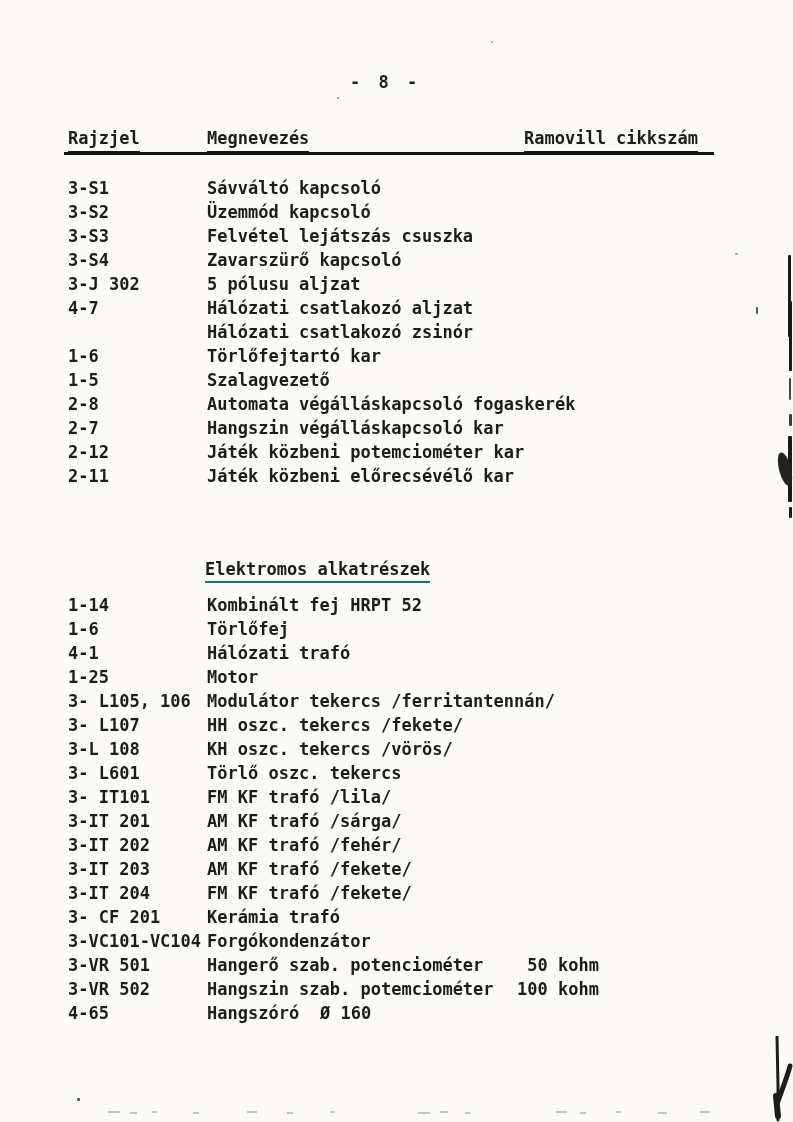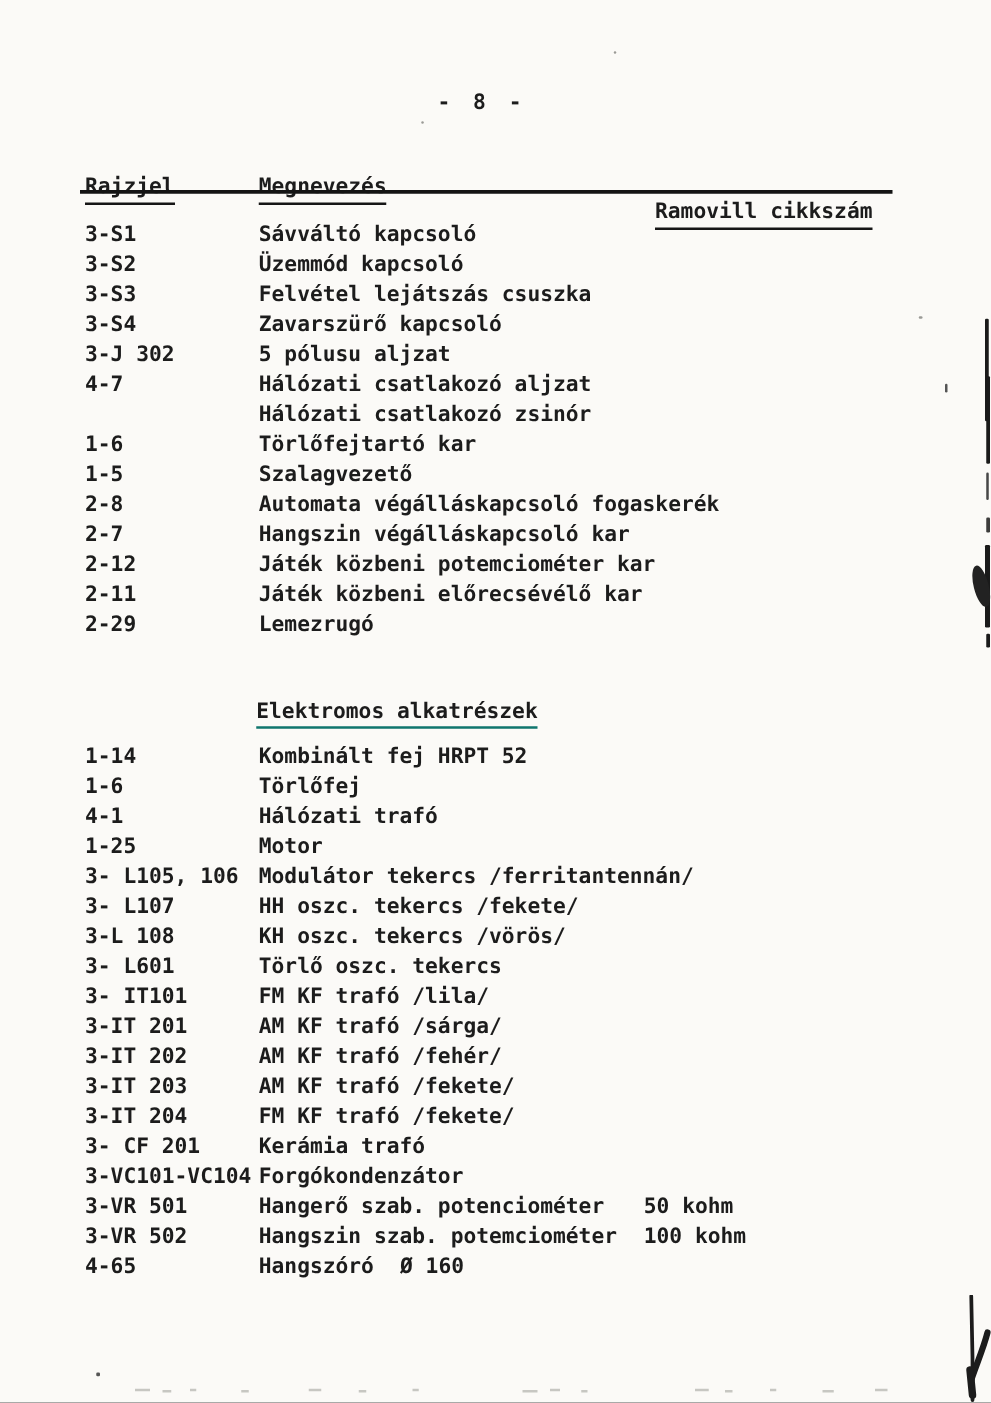"Rajzjel" .hdr { top: 139px -> 128px }
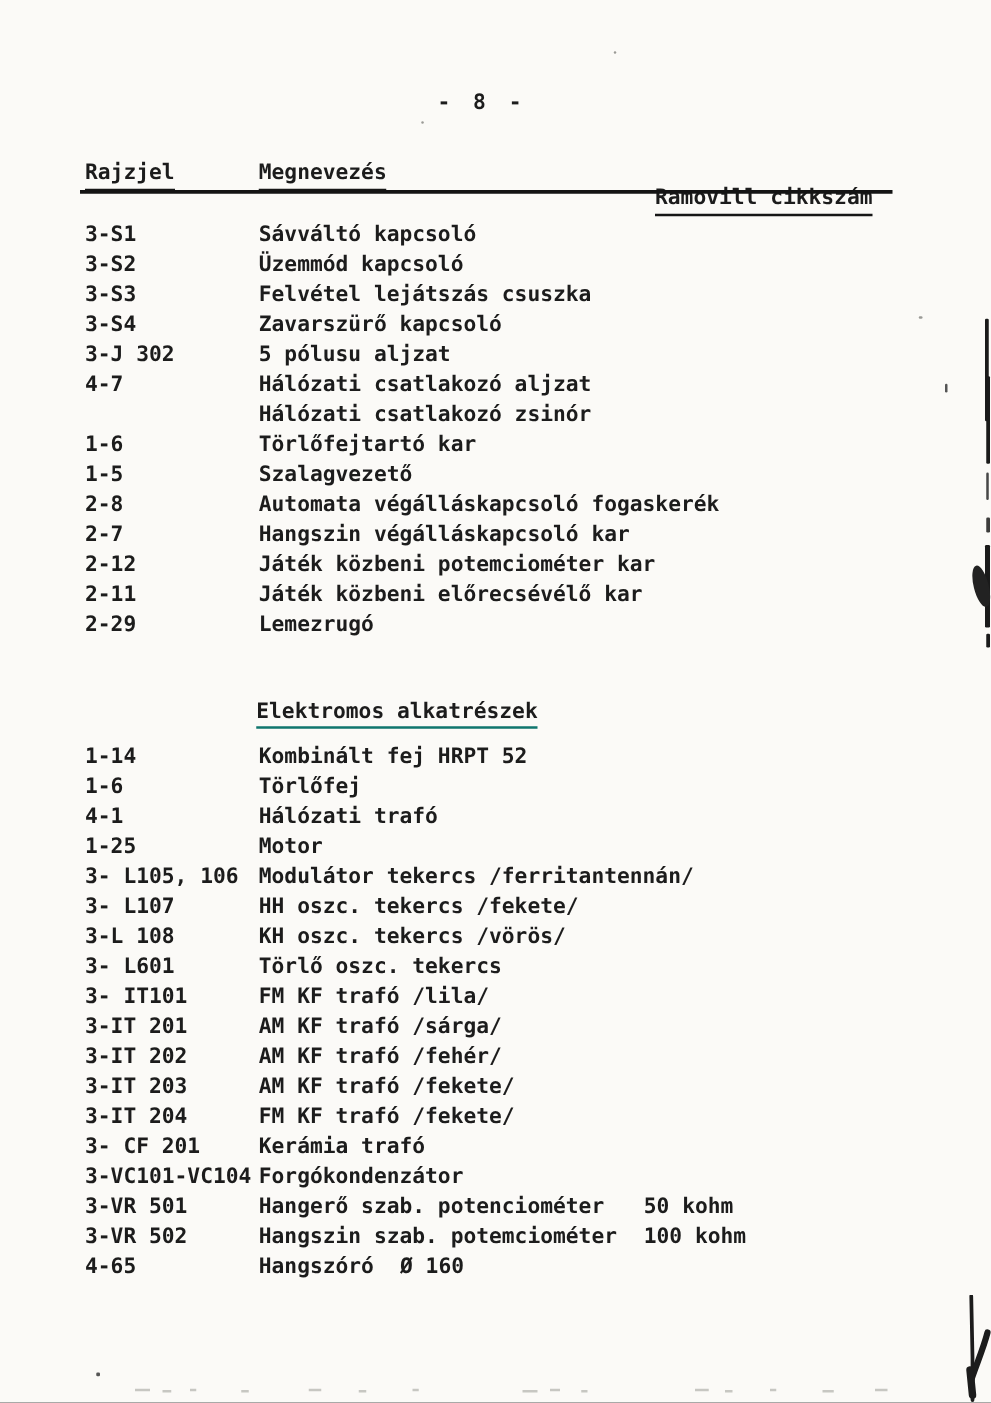"Ramovill cikkszám" .hdr .h3 { margin-top: 20px -> none }
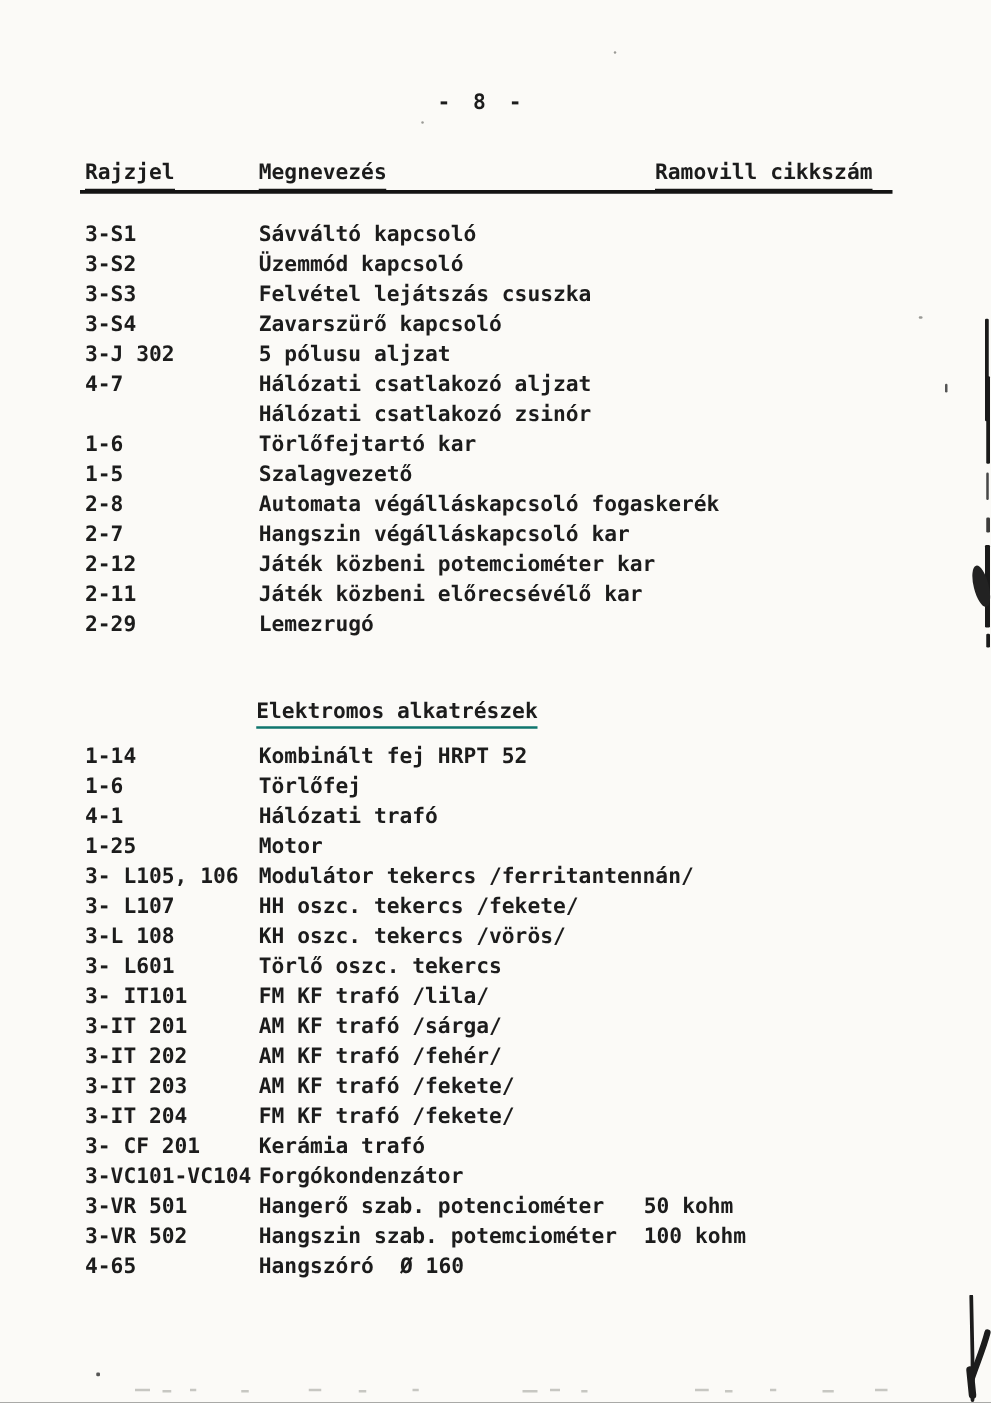"2-29" div.row { html: <div> <span>2-29</span> <span>Lemezrugó</span> </div> -> none }
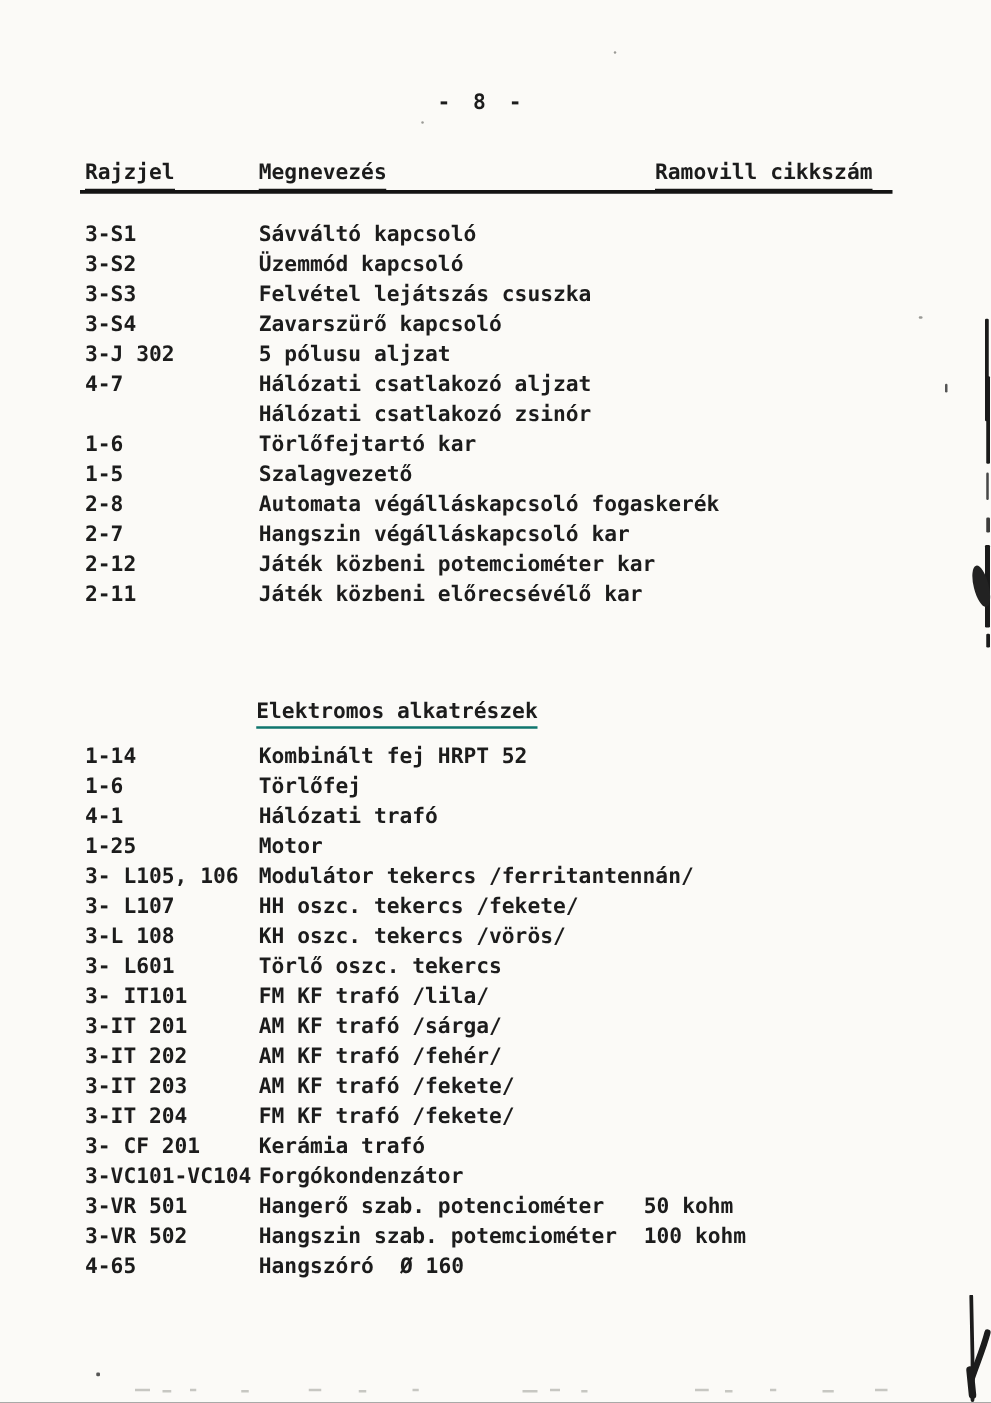"50 kohm" .c3k { text-align: none -> right }
